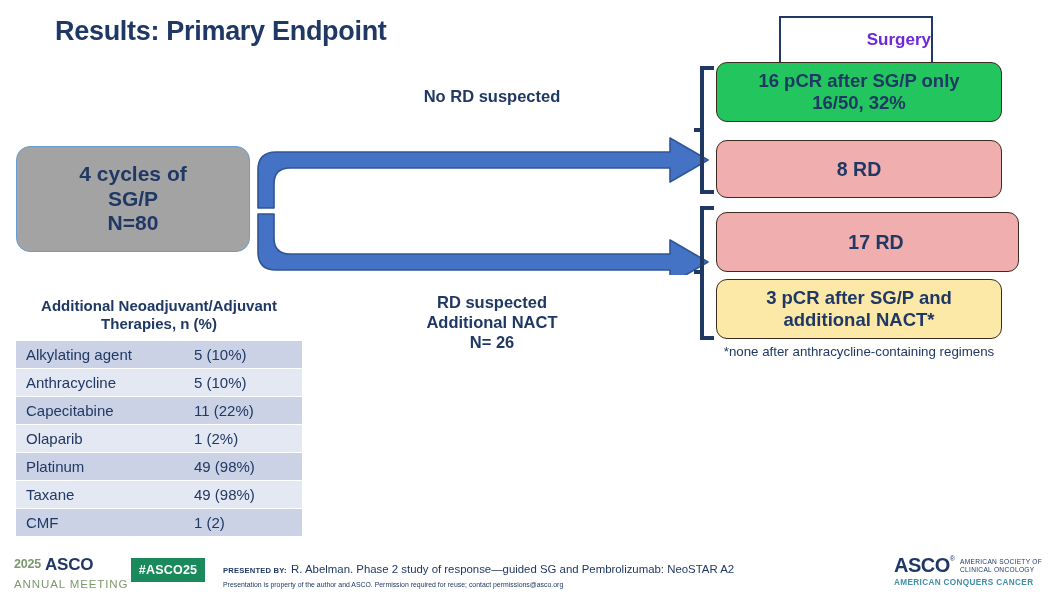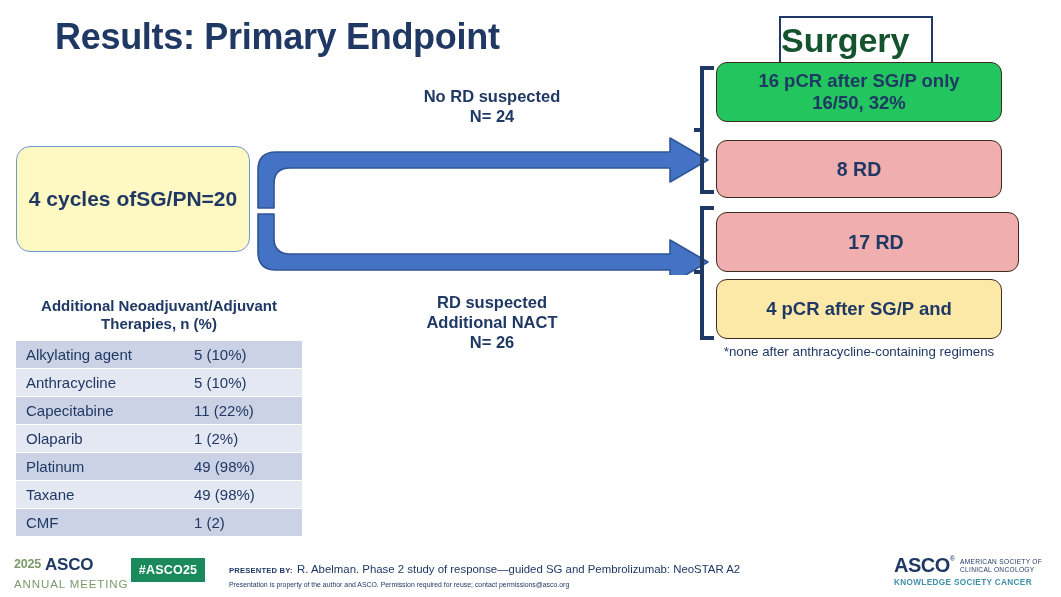"Results: Primary Endpoint" .title { font-size: 36px -> 27px }
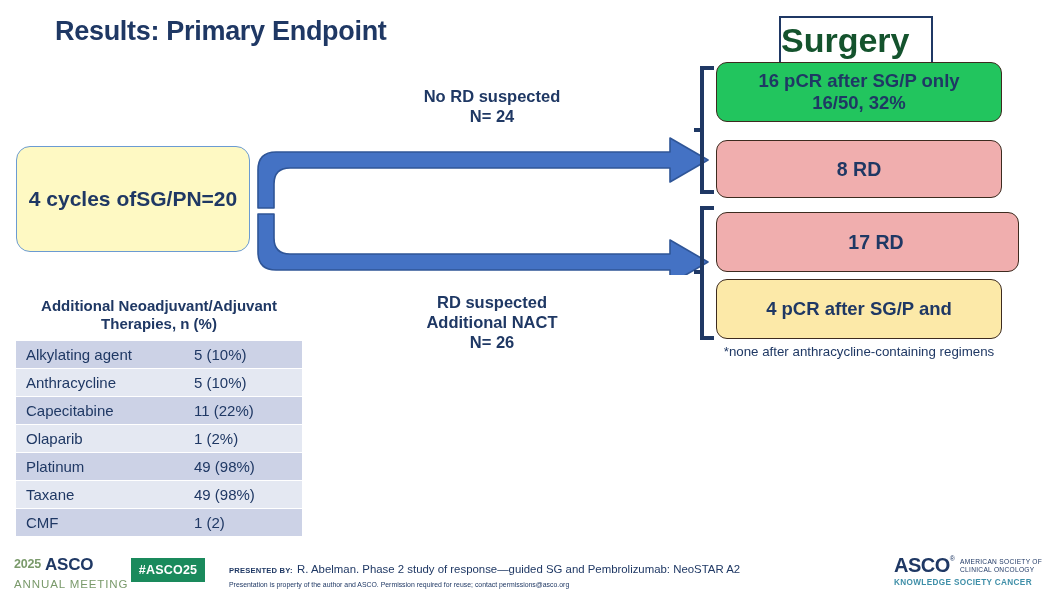"Surgery" .surgery-box { color: #14532d -> #6d28d9; font-size: 34px -> 17px; justify-content: flex-start -> flex-end }
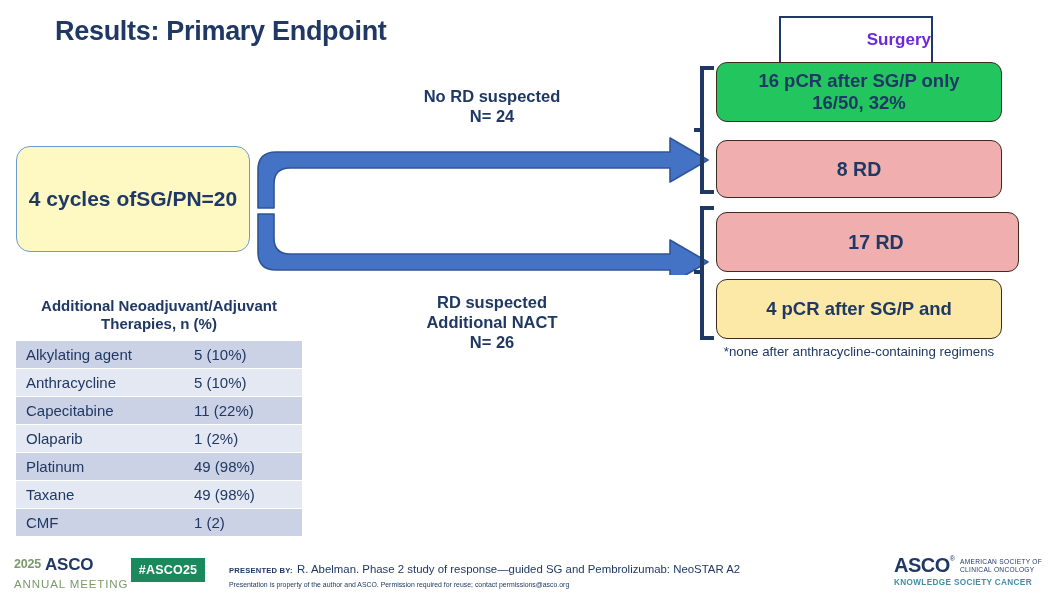"N= 24" div { html: <div>N= 24</div> -> none }
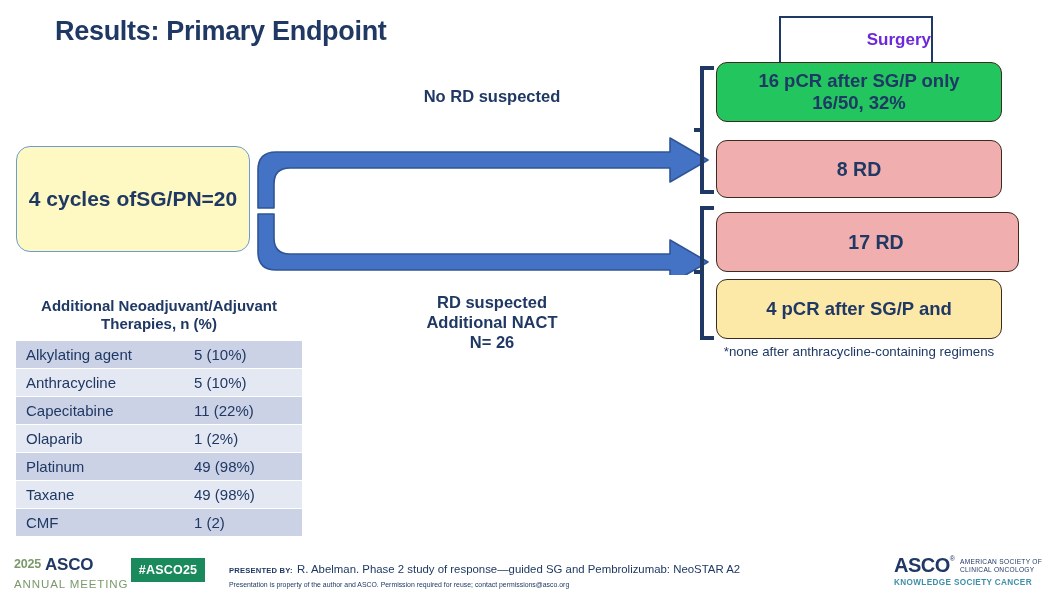"4 cycles of" .start-box { background: #fef9c3 -> #a3a3a3; flex-direction: row -> column }
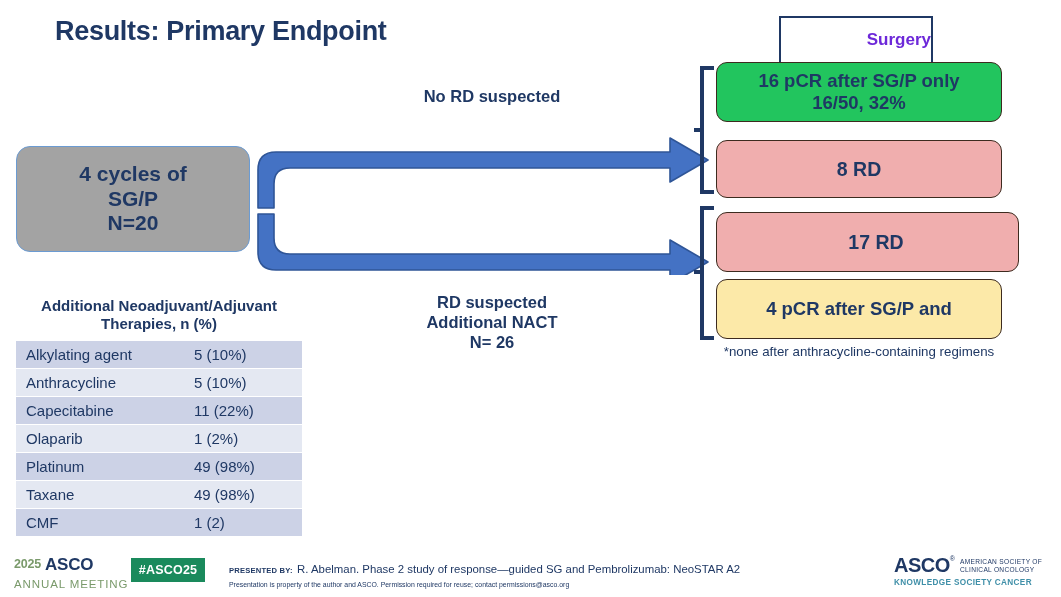"N=20" span { text: 20 -> 80 }
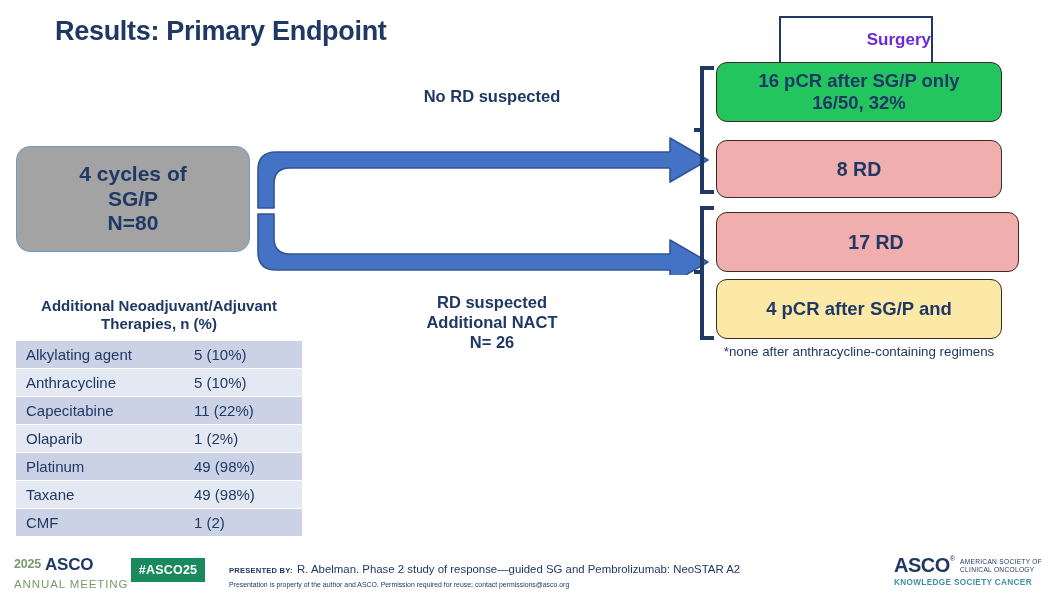"4 pCR after SG/P and" span { text: 4 -> 3 }
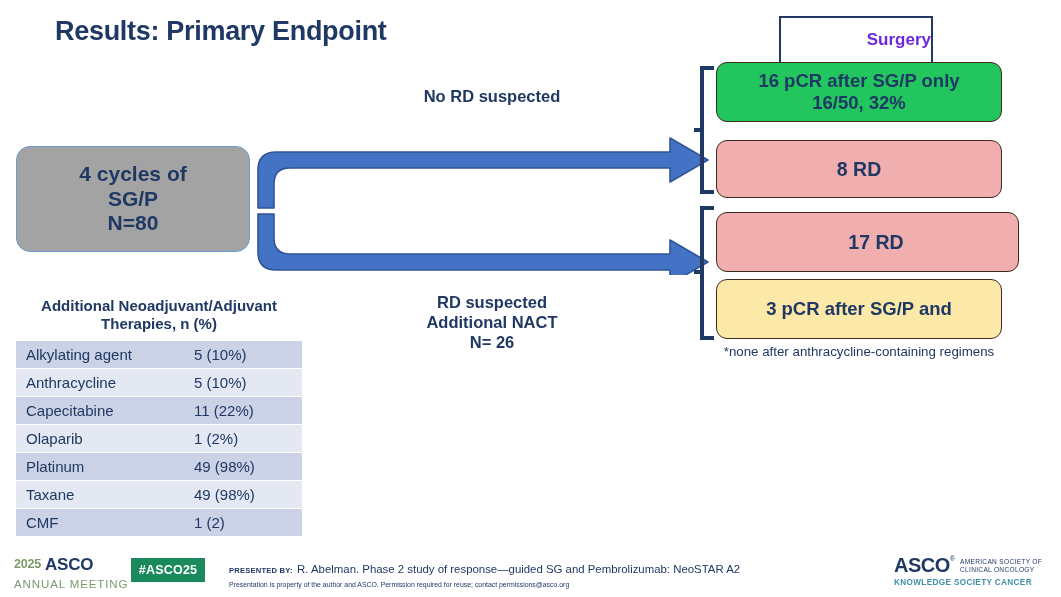"additional NACT*" span { html: none -> <span>additional NACT*</span> }
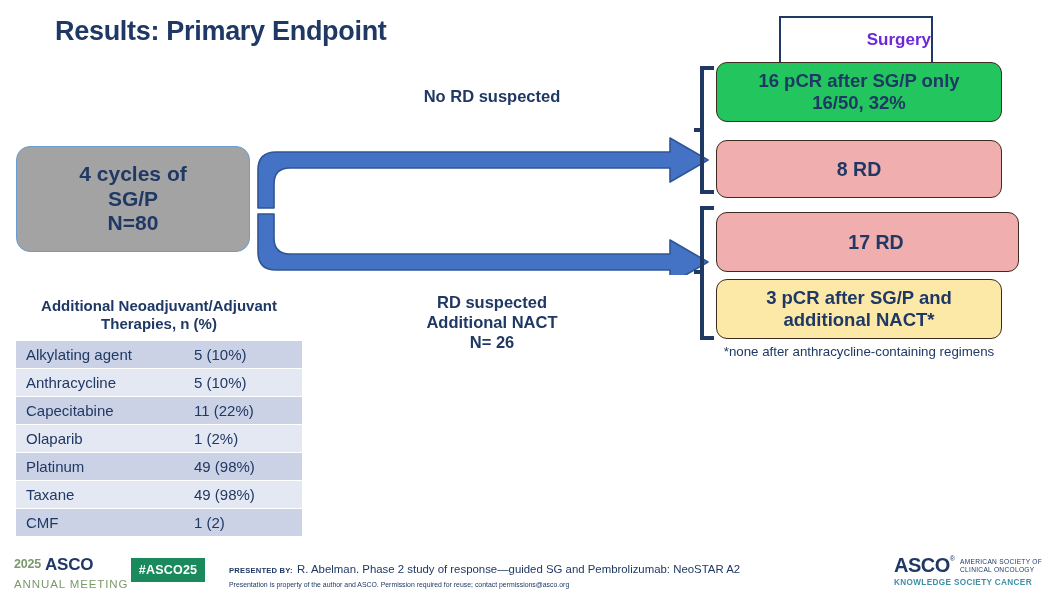"PRESENTED BY: R. Abelman. Phase" .presented { left: 229px -> 223px }
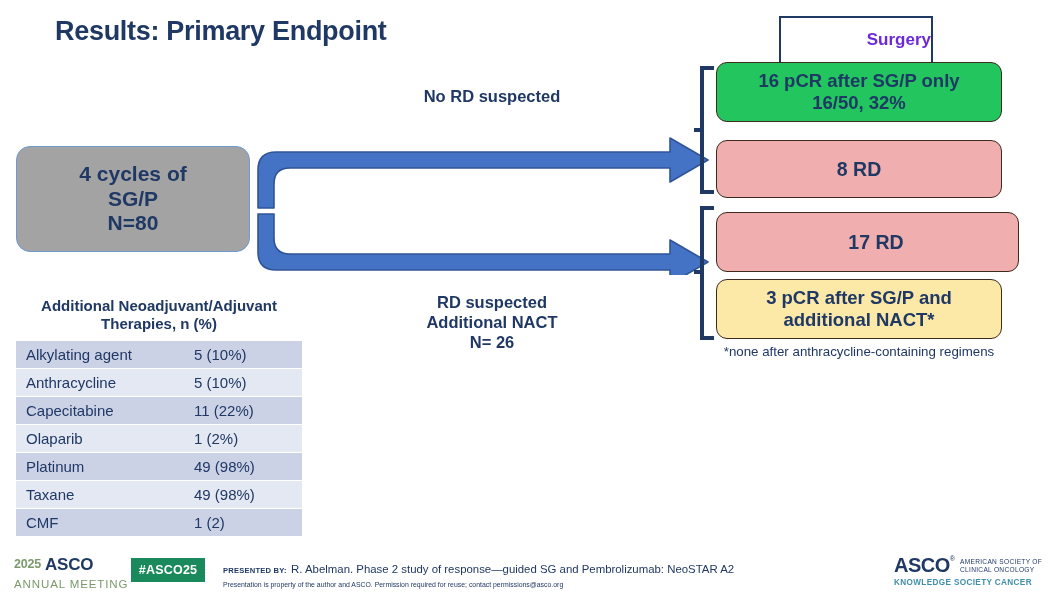"KNOWLEDGE SOCIETY CANCER" div.ar-tag { text: KNOWLEDGE SOCIETY -> AMERICAN CONQUERS }
